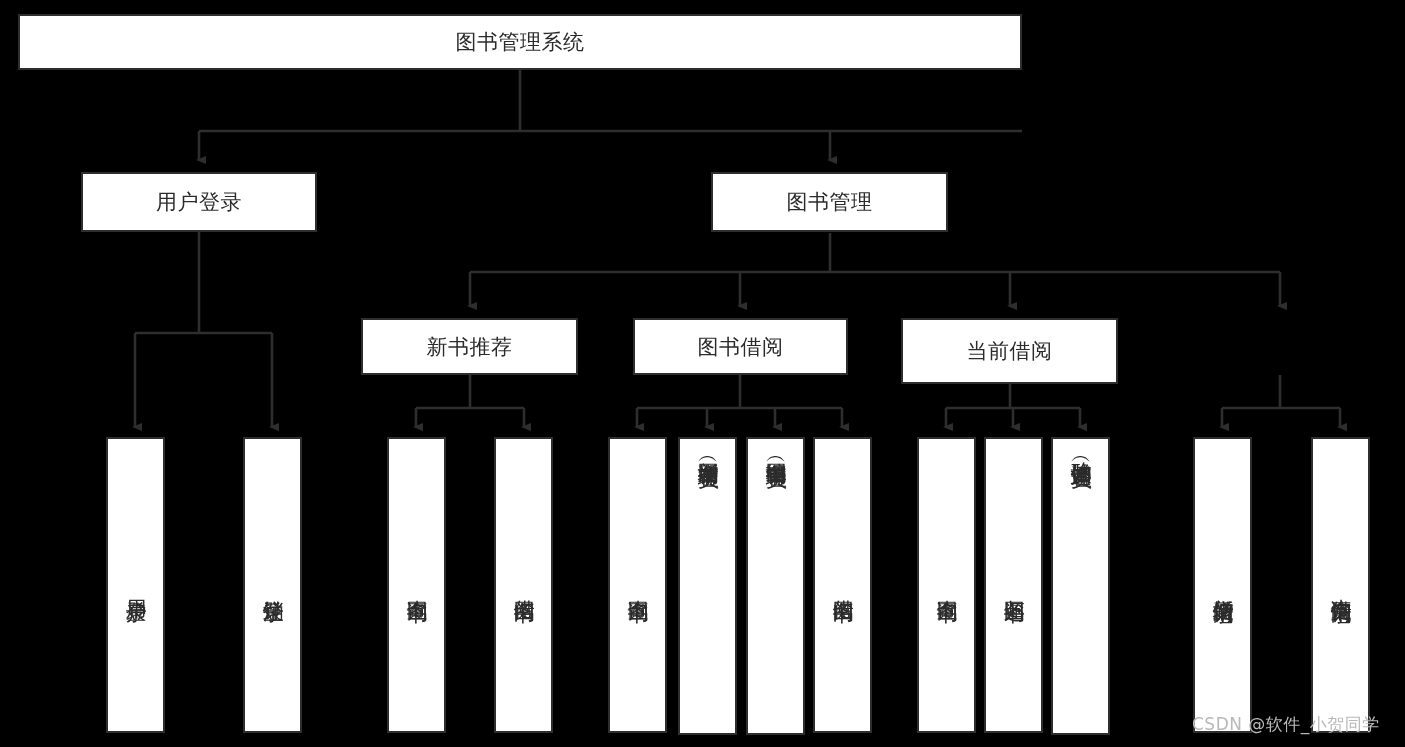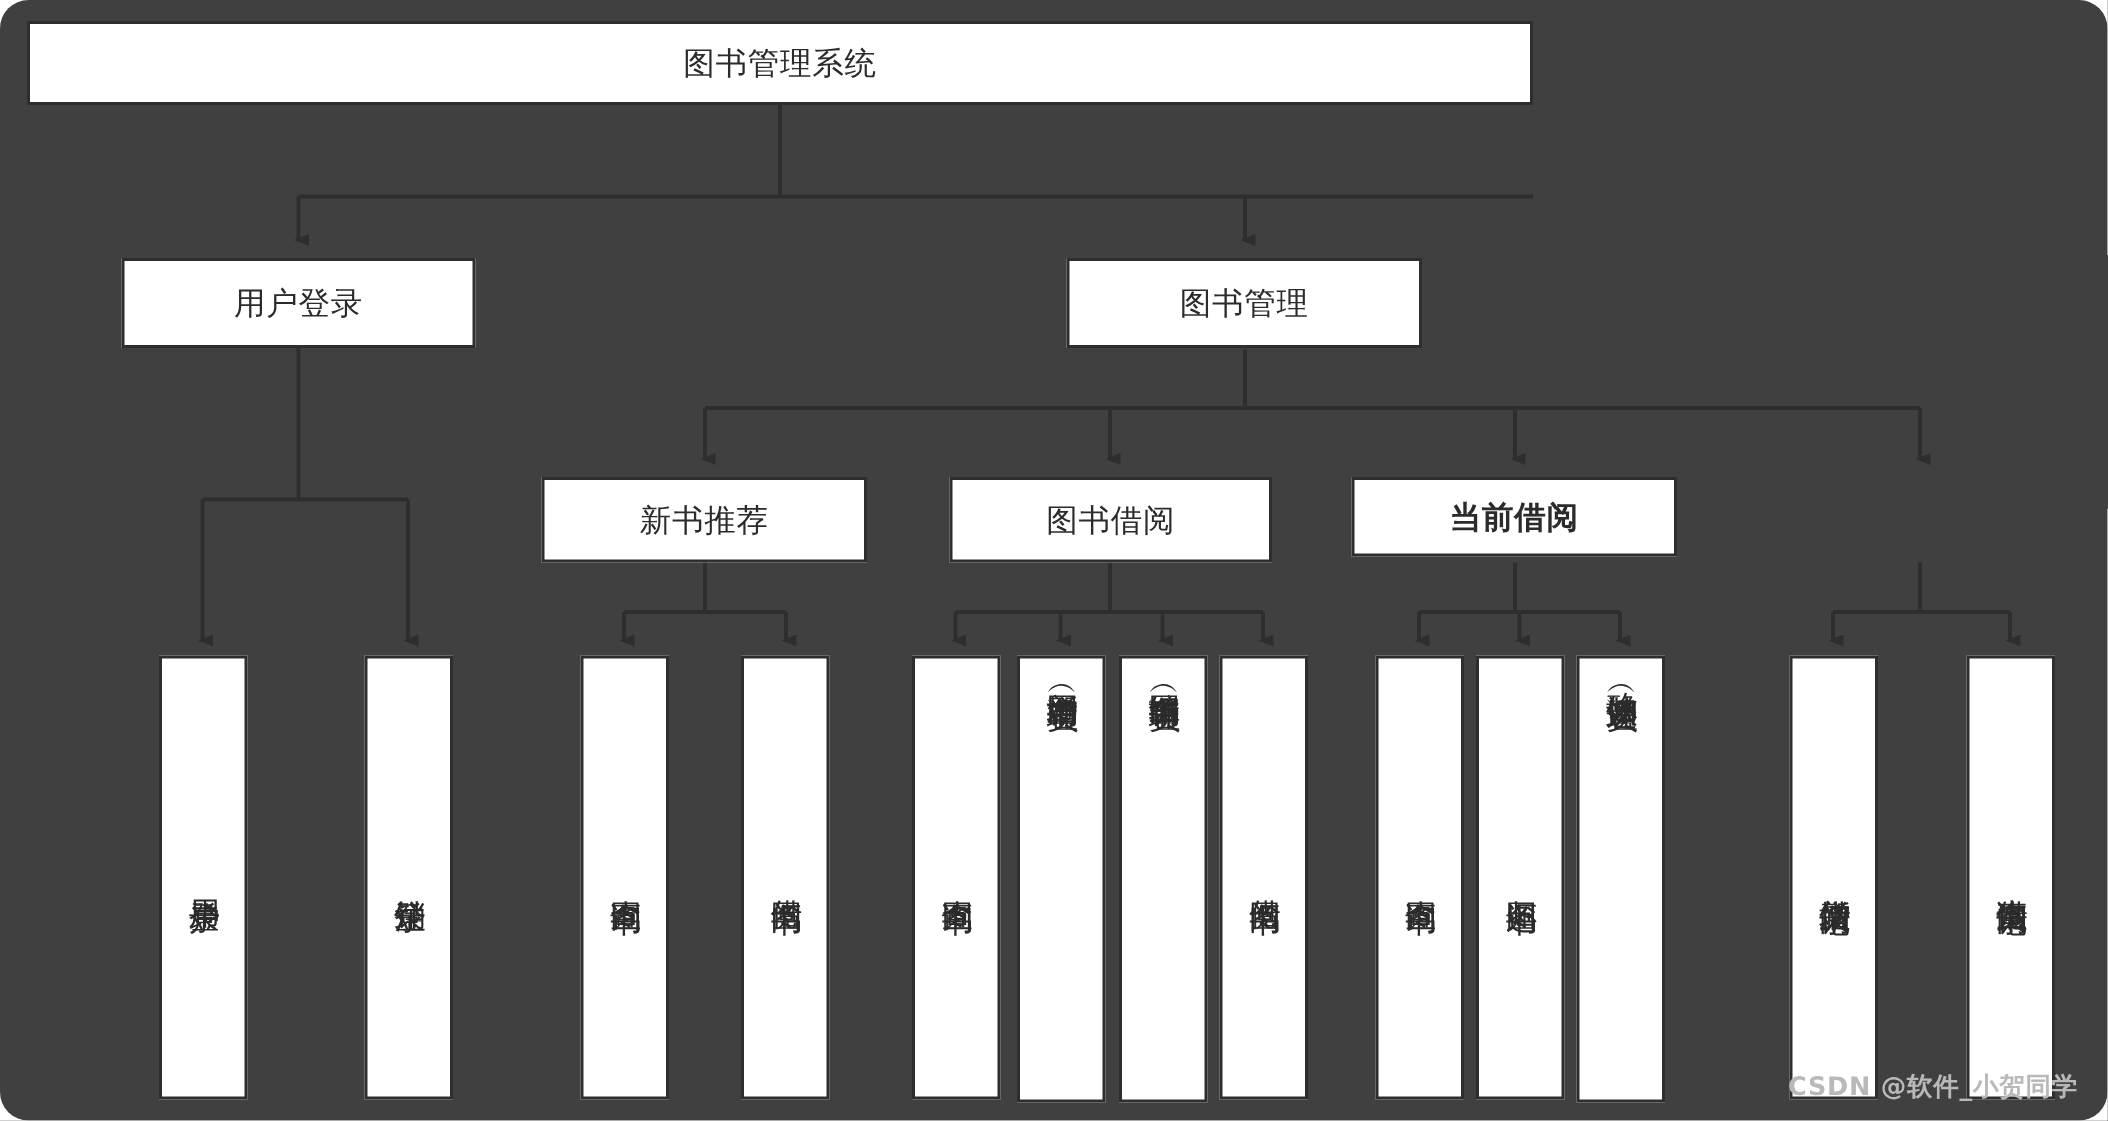"图书管理系统" #diagram { background: #404040 -> #000000; border-radius: 19px -> none }
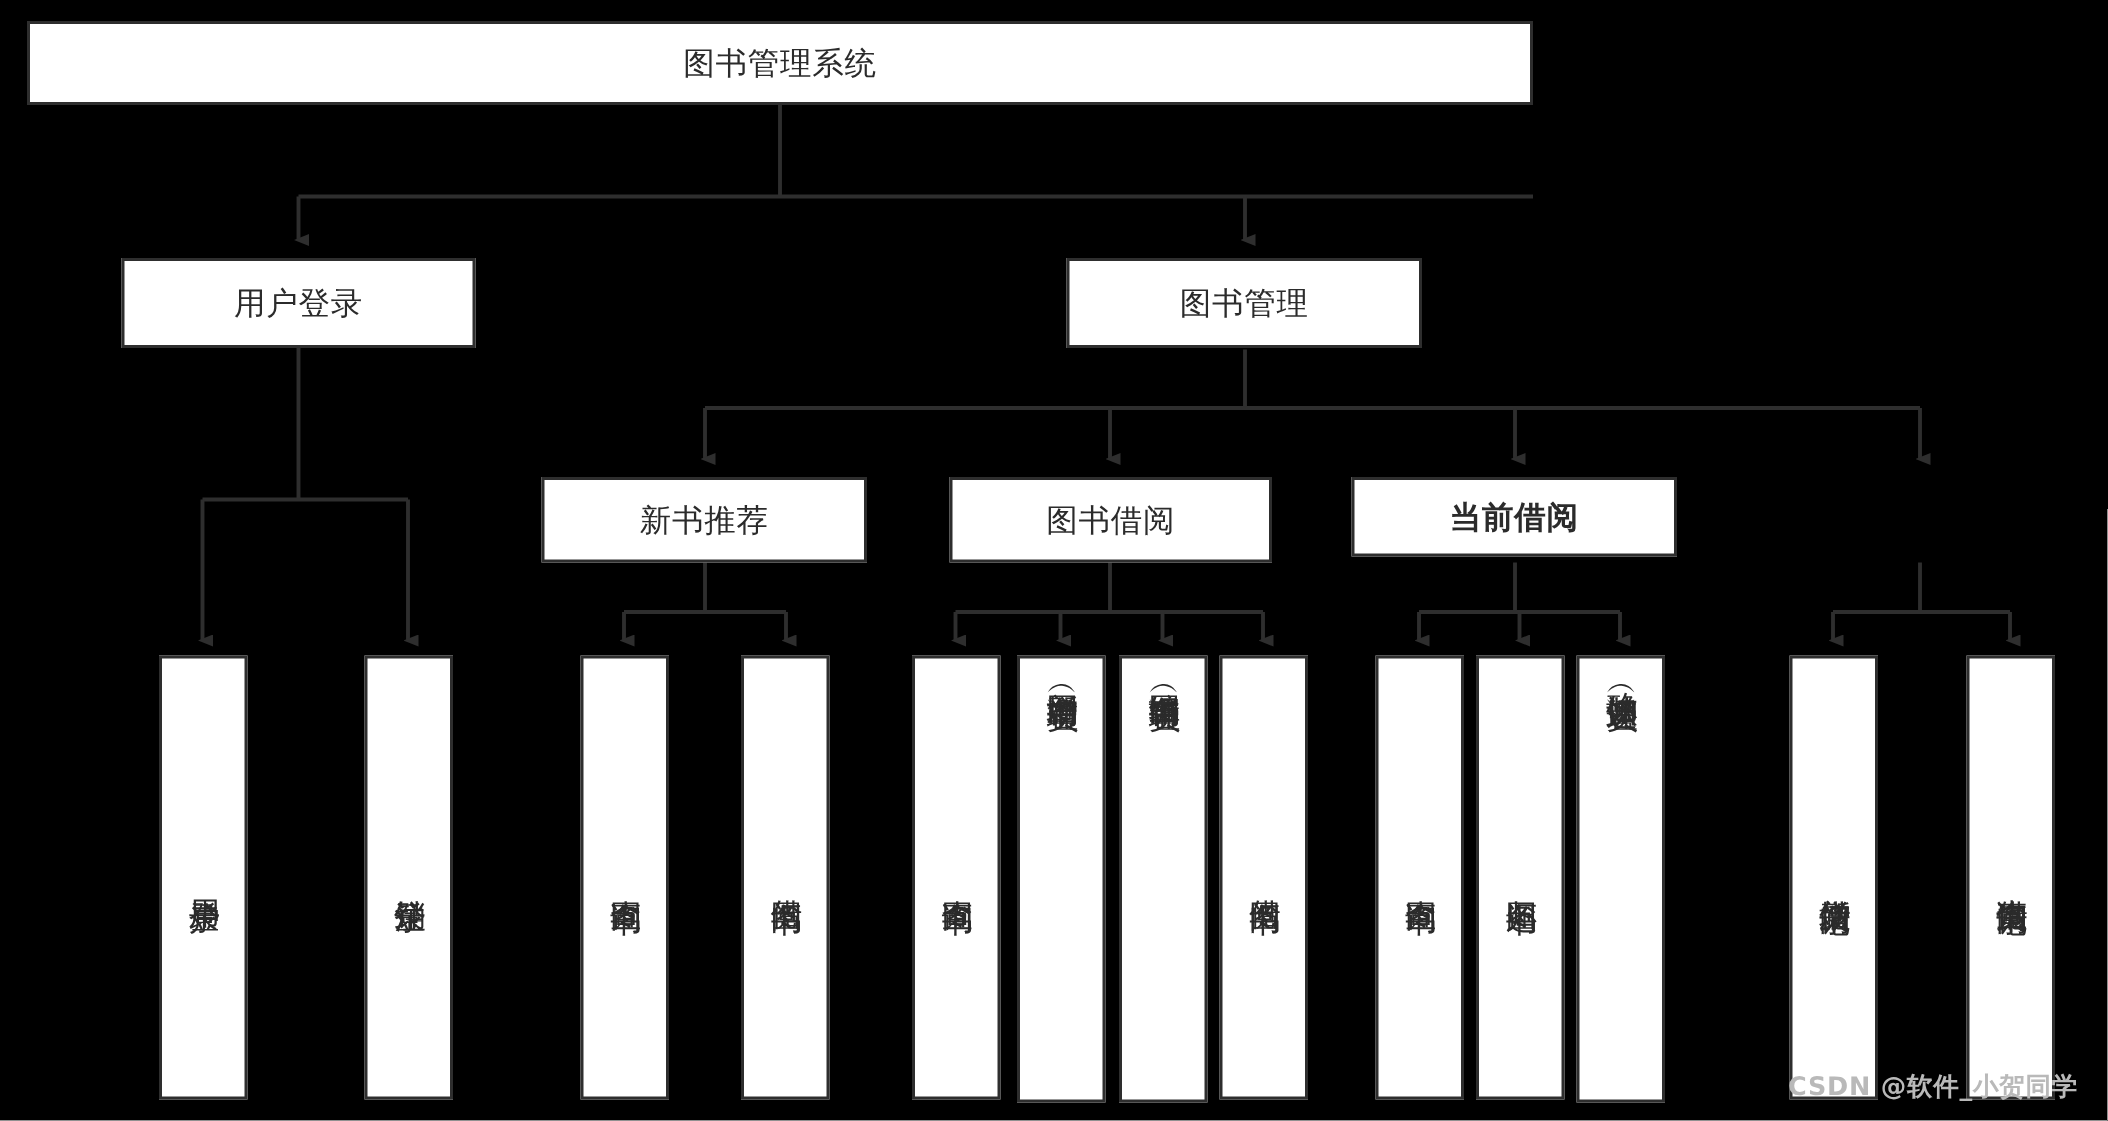"当前借阅" div.node { font-weight: bold -> none; height: 53px -> 66px }
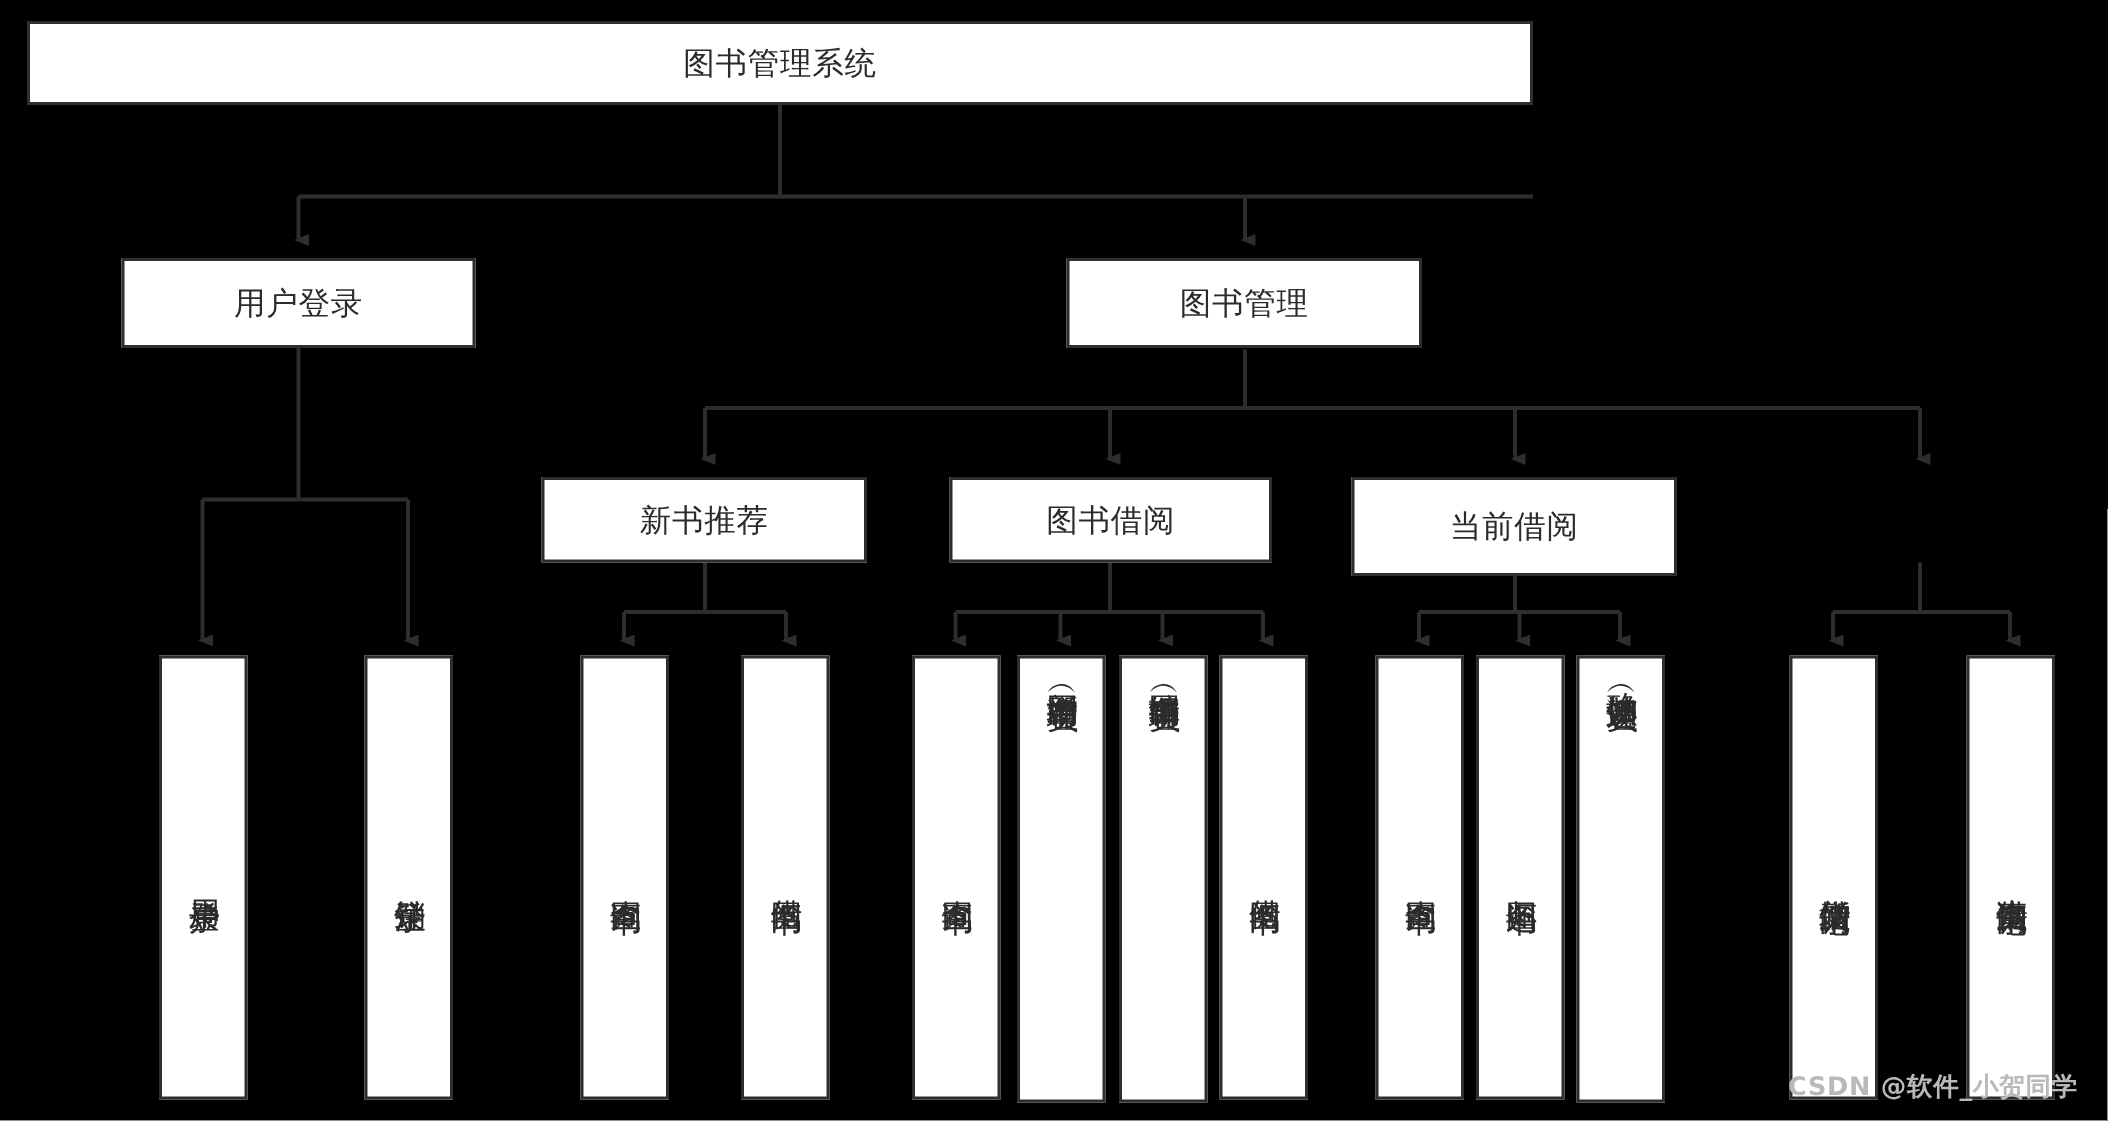"CSDN @软件_小贺同学" .watermark { font-weight: bold -> none }
